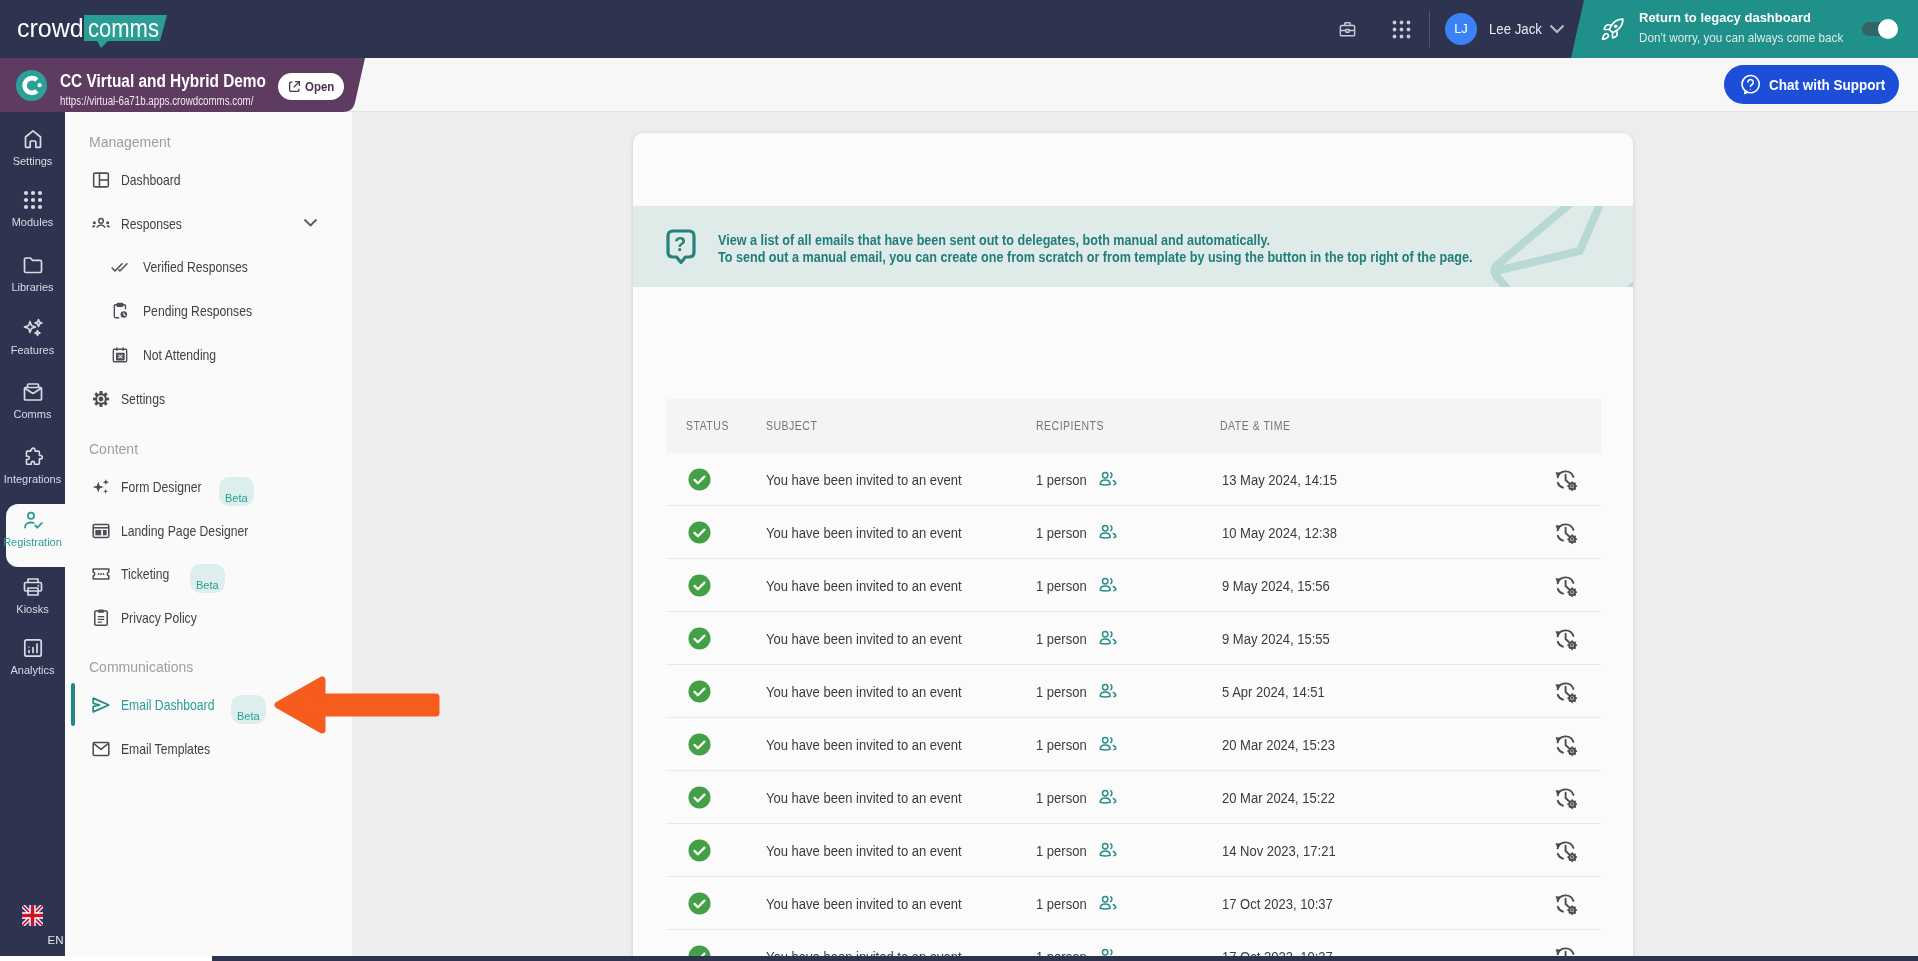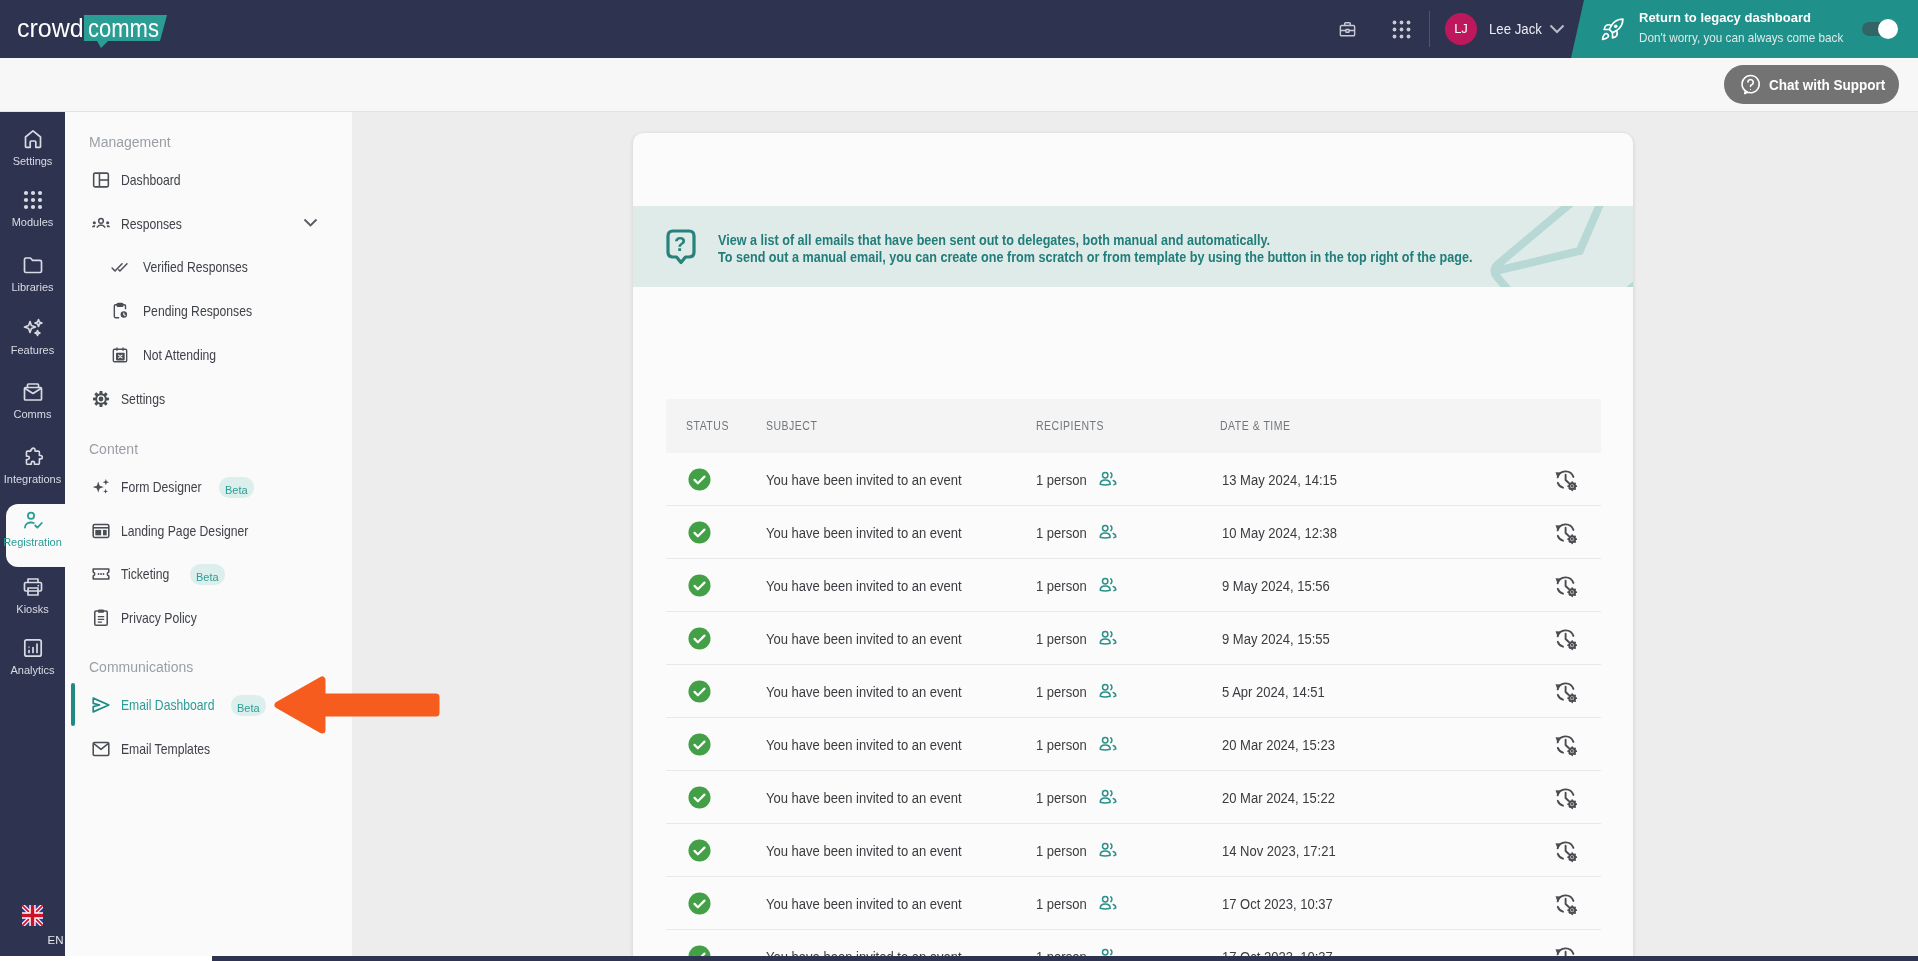"LJ" .avatar { background: #be185d -> #3b82f6 }
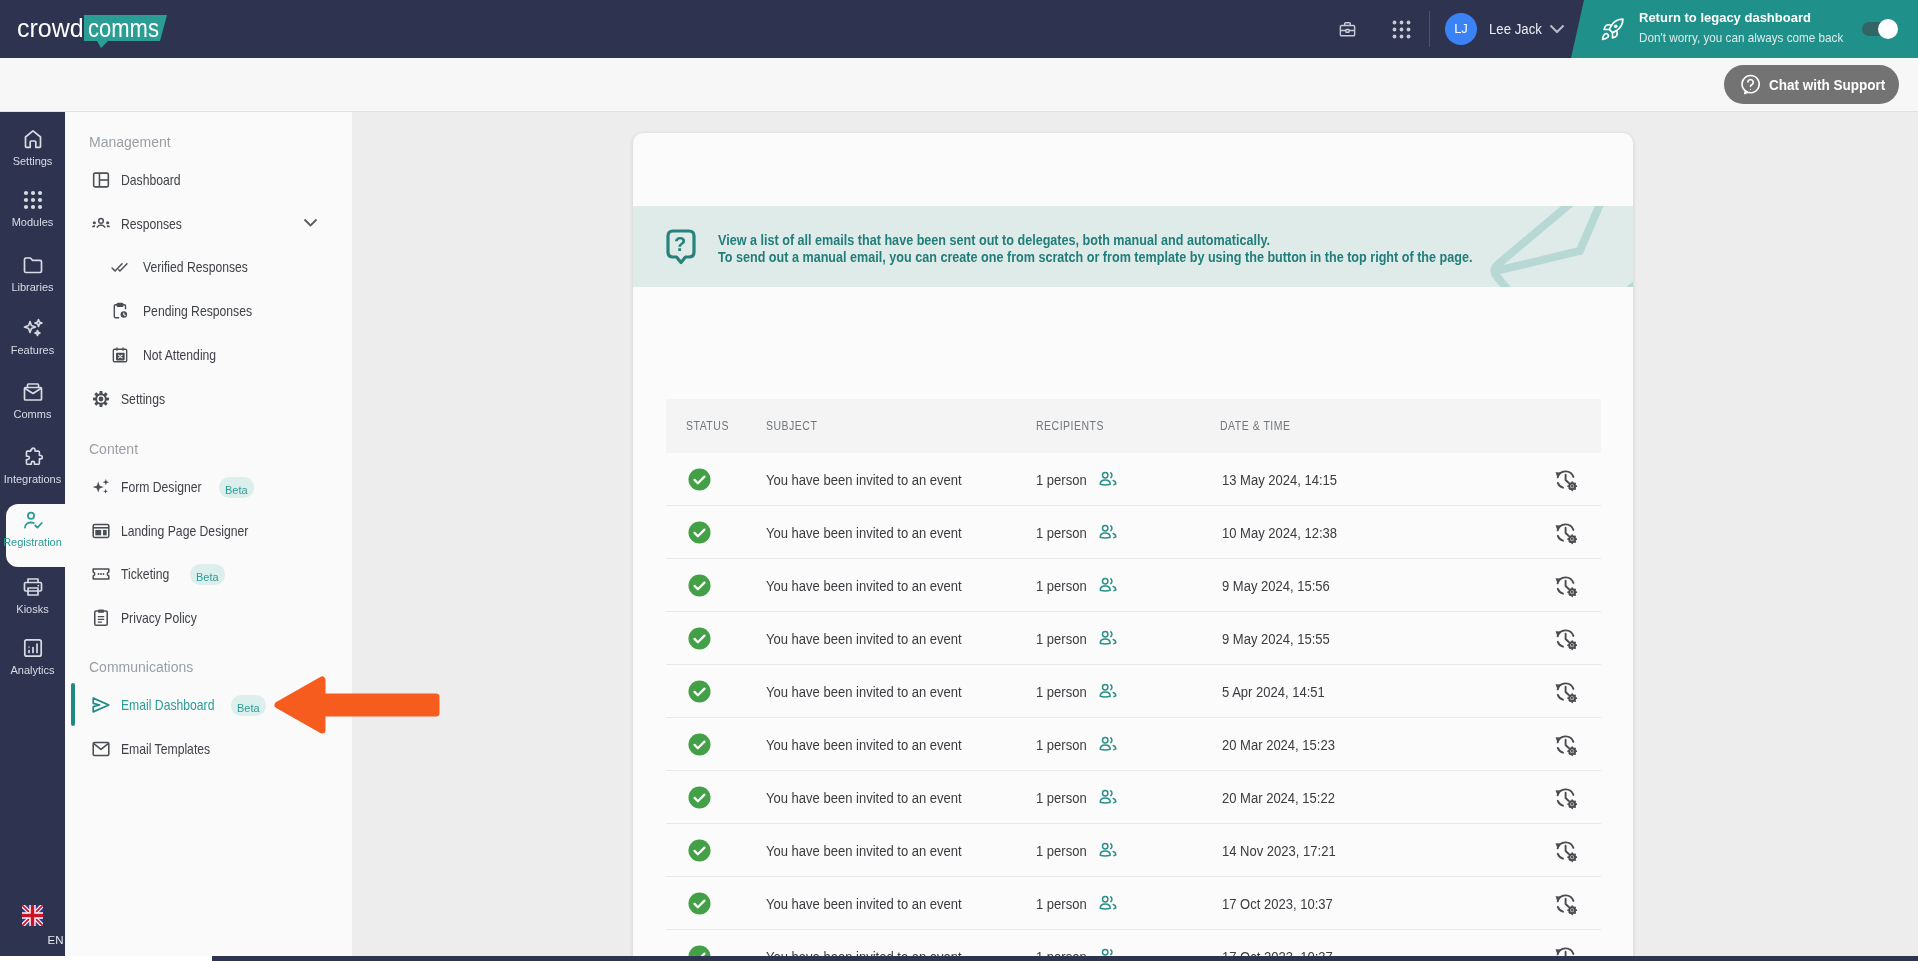"CC Virtual and Hybrid Demo" div.purplebar { html: none -> <div> <div> <svg> <path></path> <circle></circle> </svg> </div> <div>CC Virtual and Hybrid Demo</div> <div>https://virtual-6a71b.apps.crowdcomms.com/</div> <div> <svg> <path></path> <path></path> <path></path> </svg> <span>Open</span> </div> </div> }
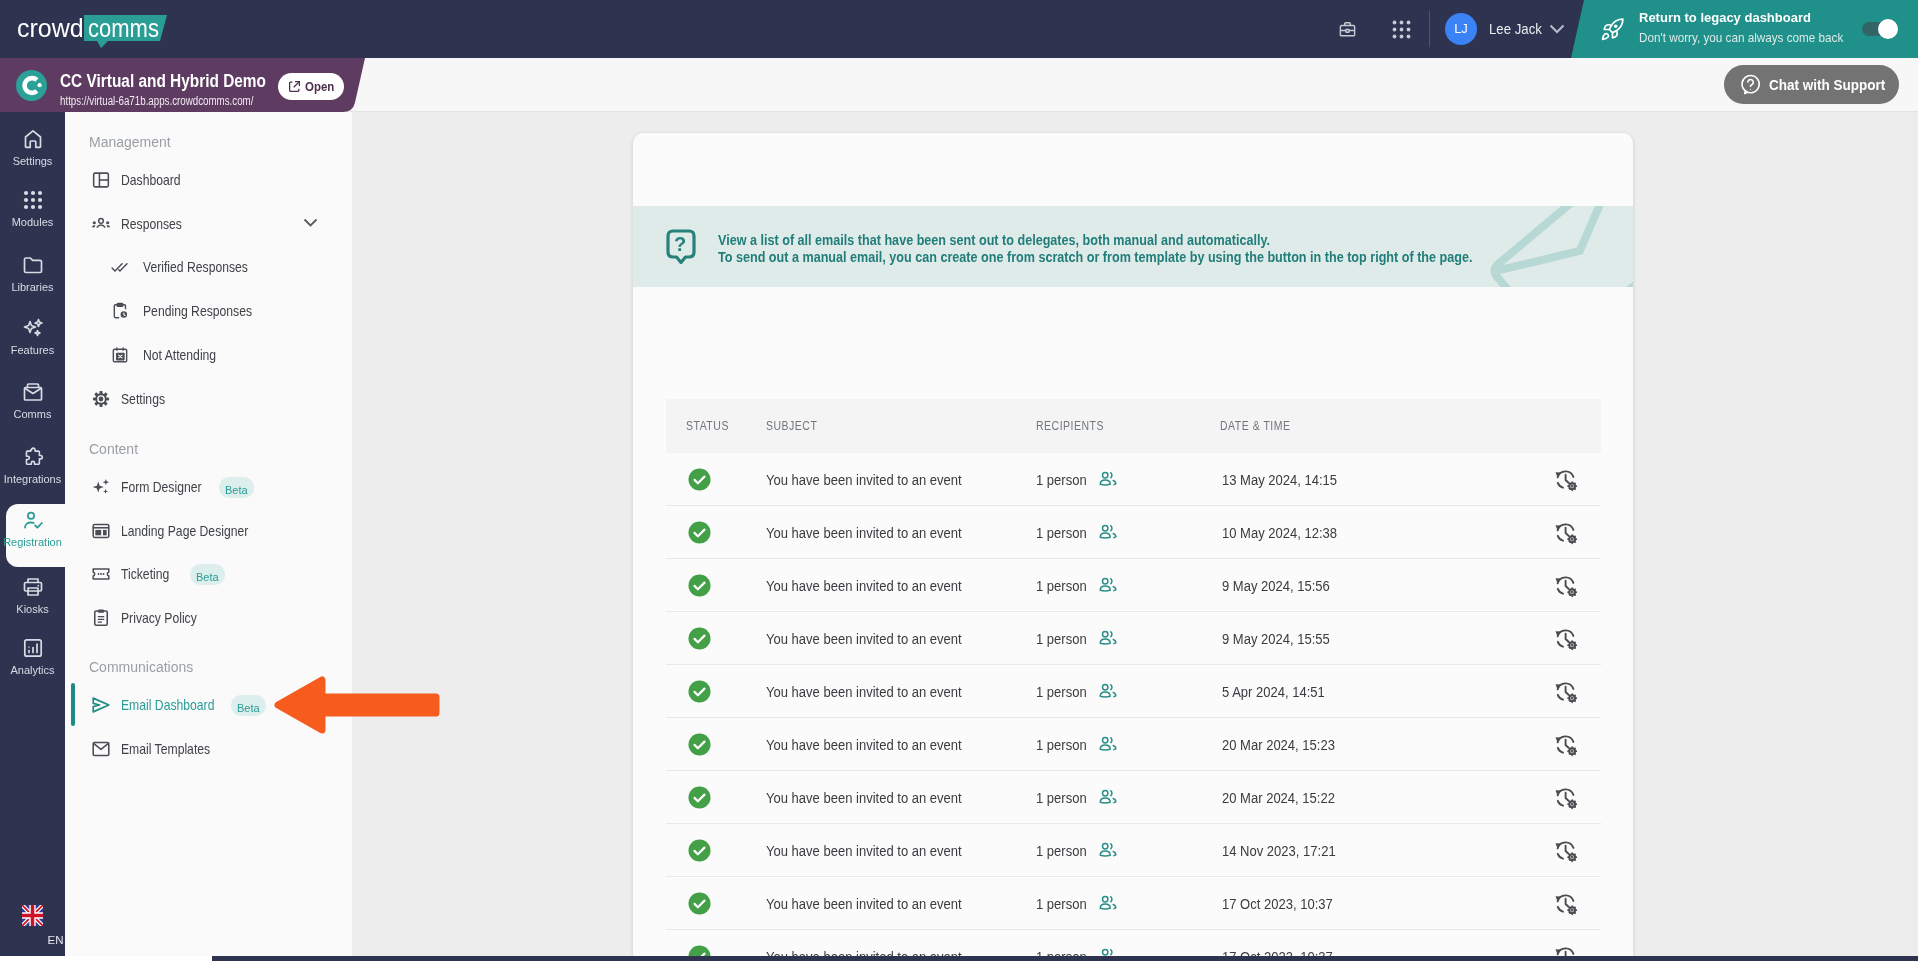"Chat with Support" .chatbtn { background: #737373 -> #1d4ed8 }
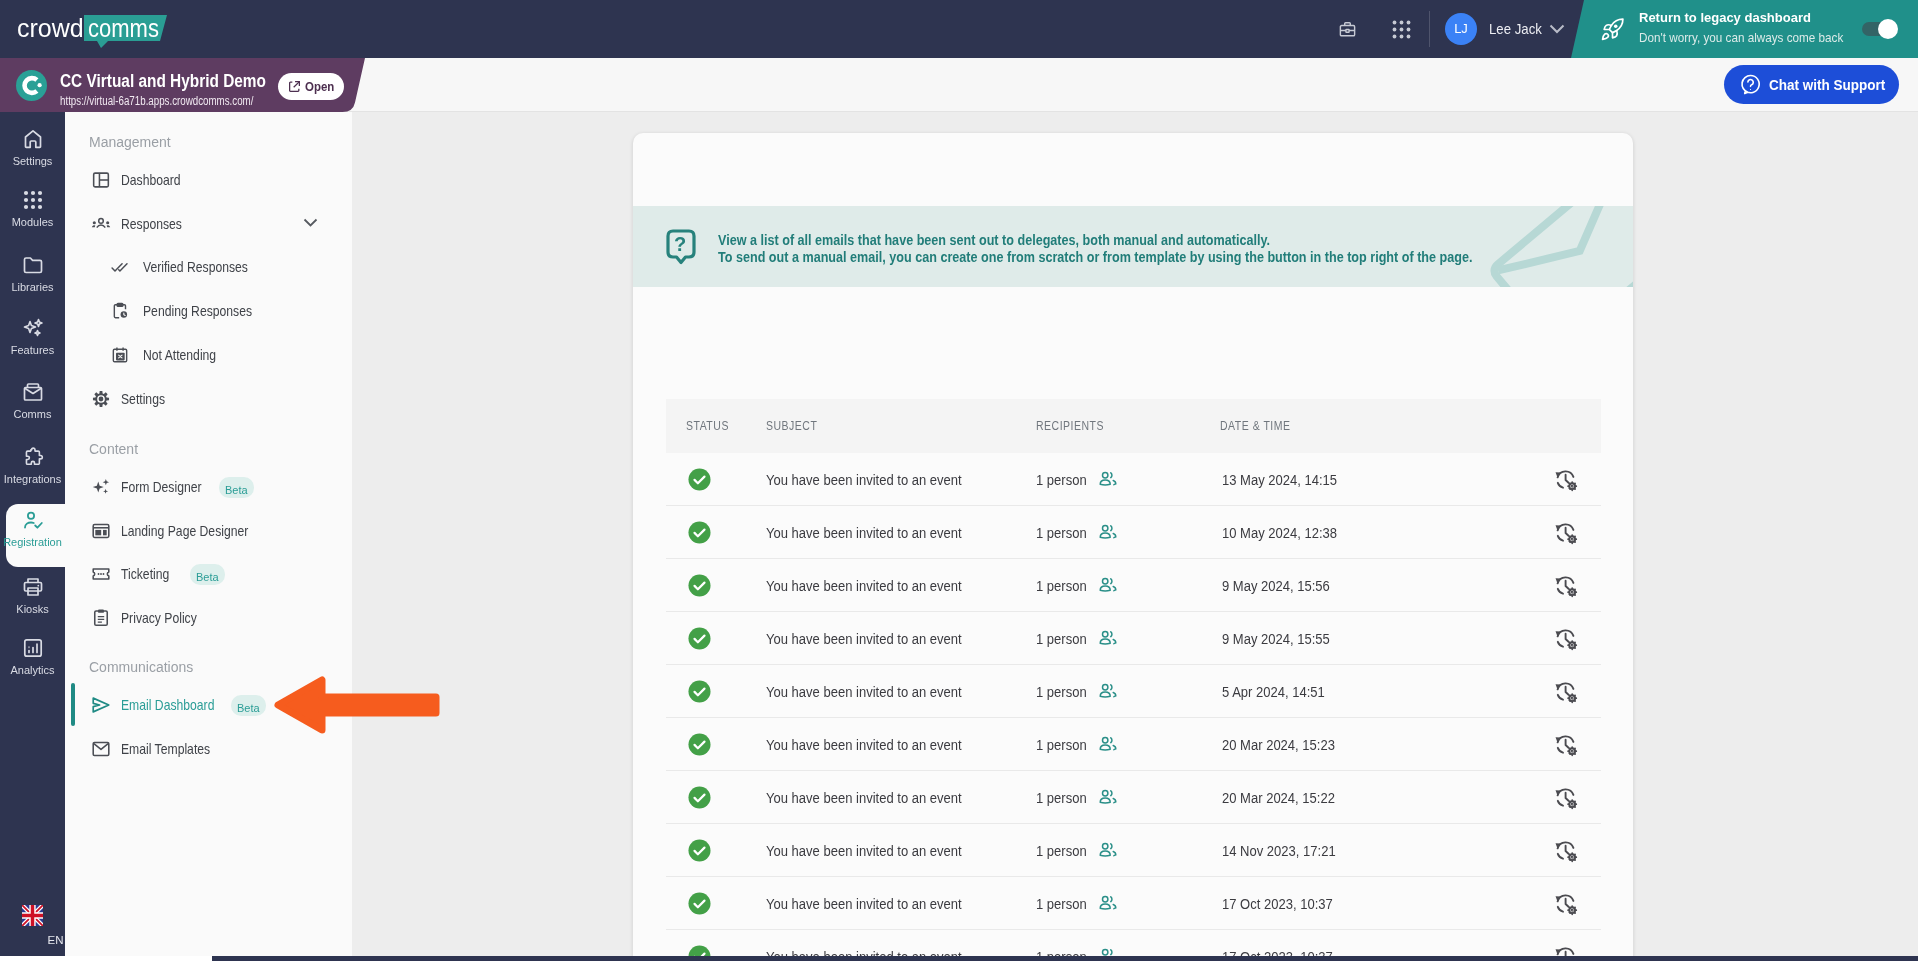"Beta" .beta { padding: 7px 6px 2px -> 15px 6px 2px }
